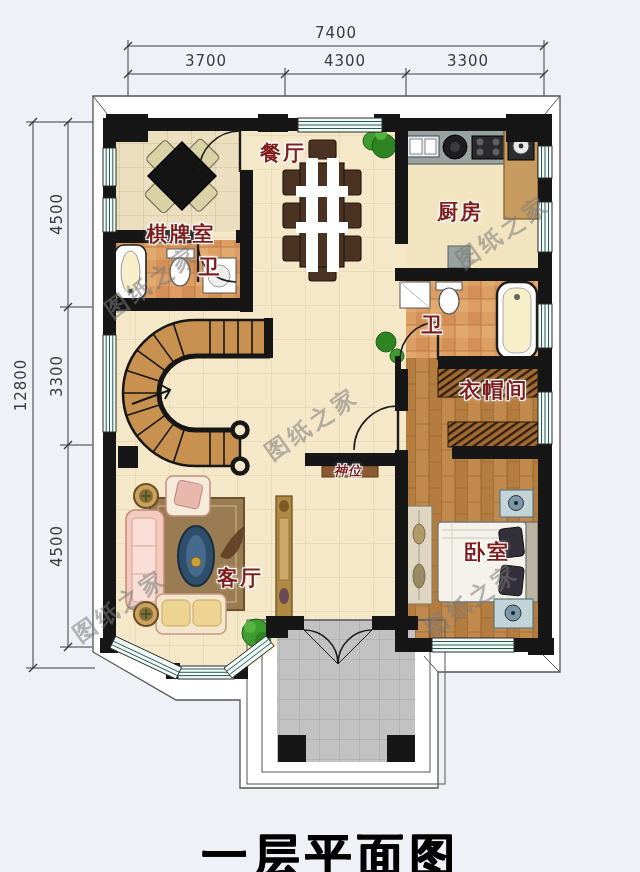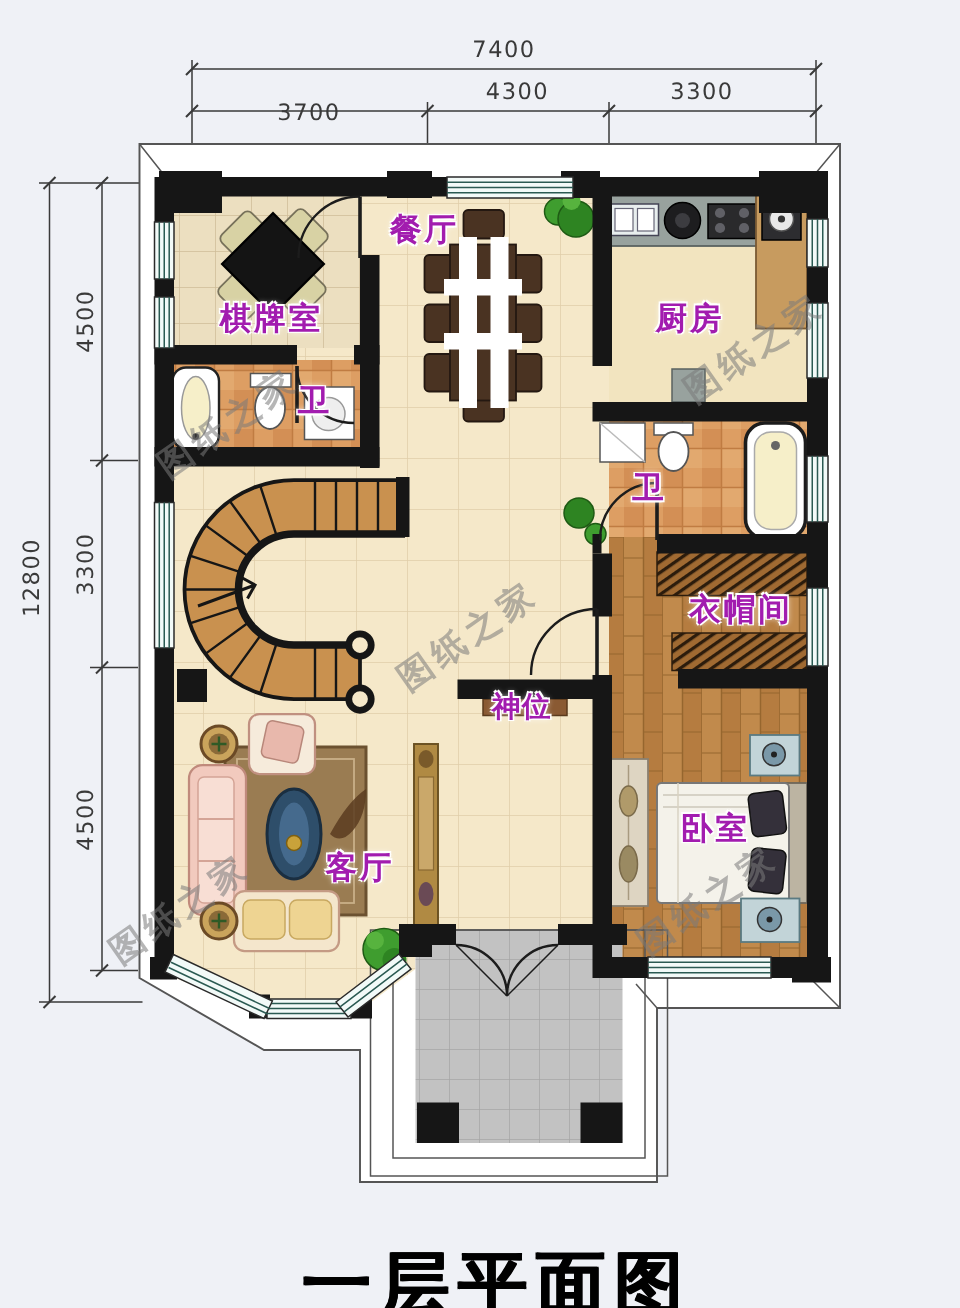"3700" div.dim { top: 75px -> 61px }
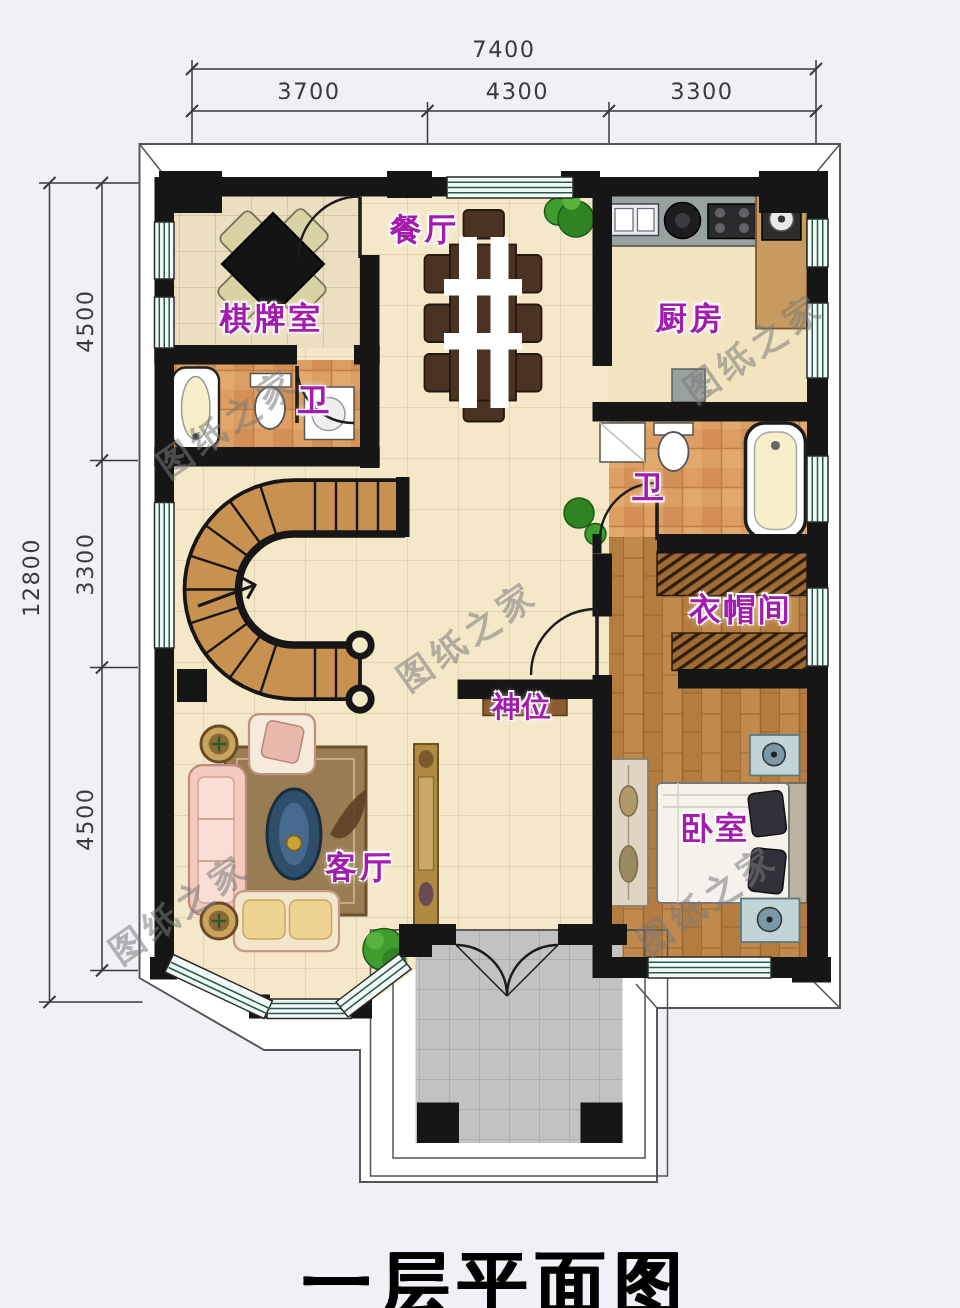"餐厅" .lbl { color: #a21caf -> #7f1d1d }
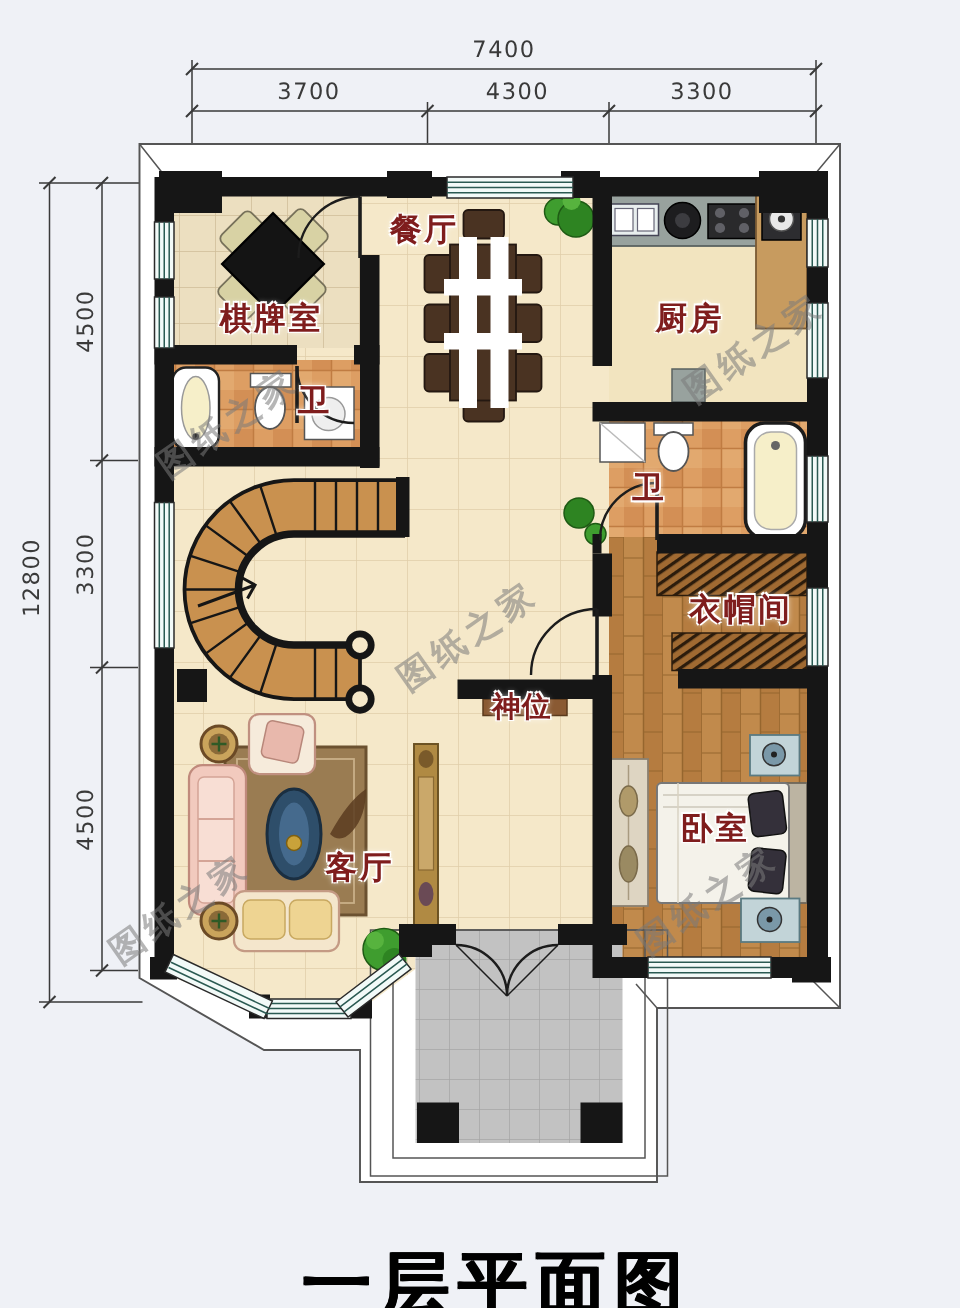"棋牌室" div.lbl { top: 212px -> 234px }
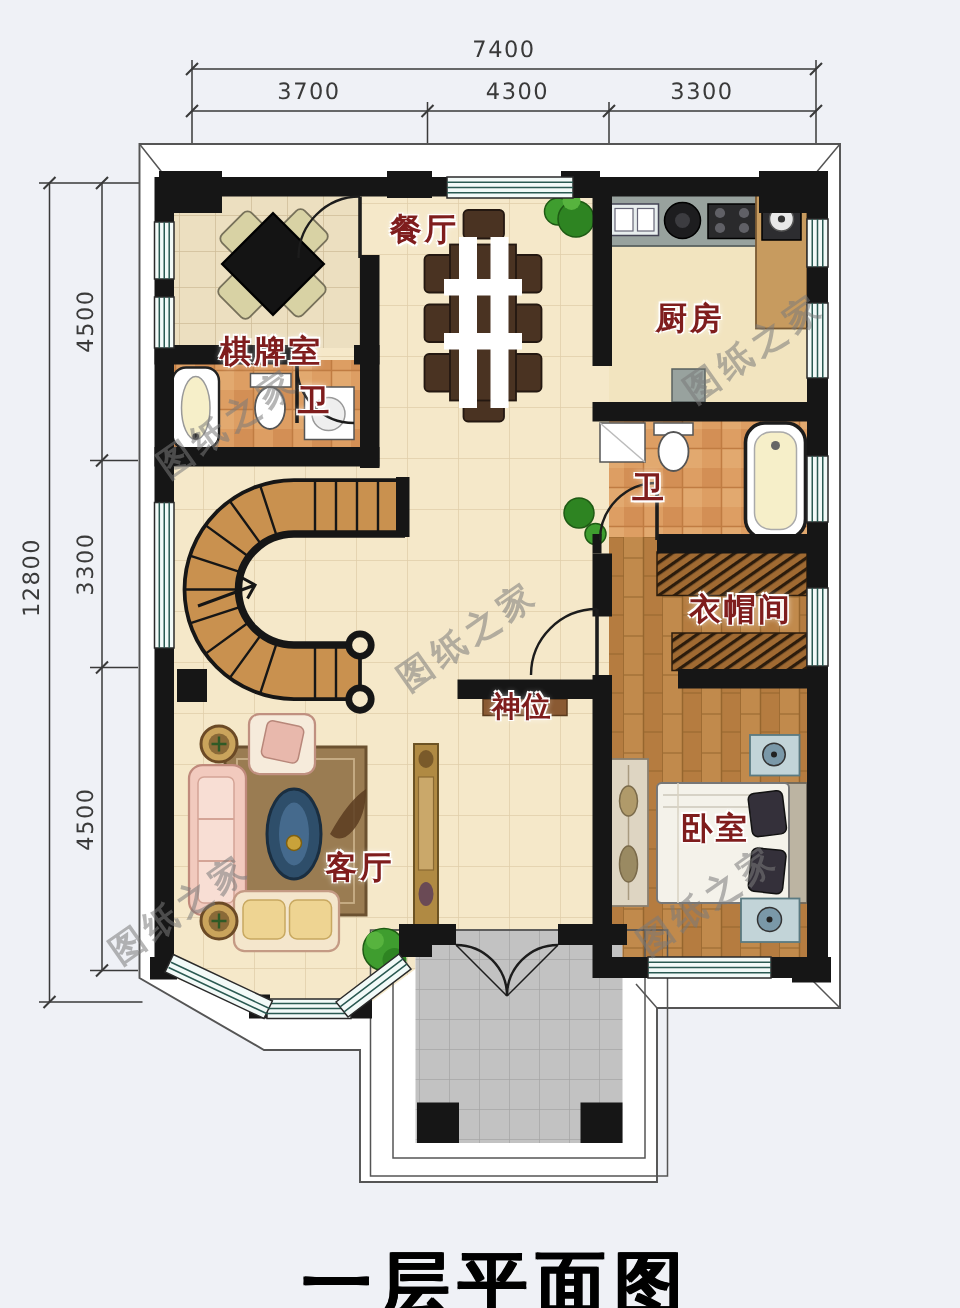"衣帽间" div.lbl { top: 406px -> 390px }
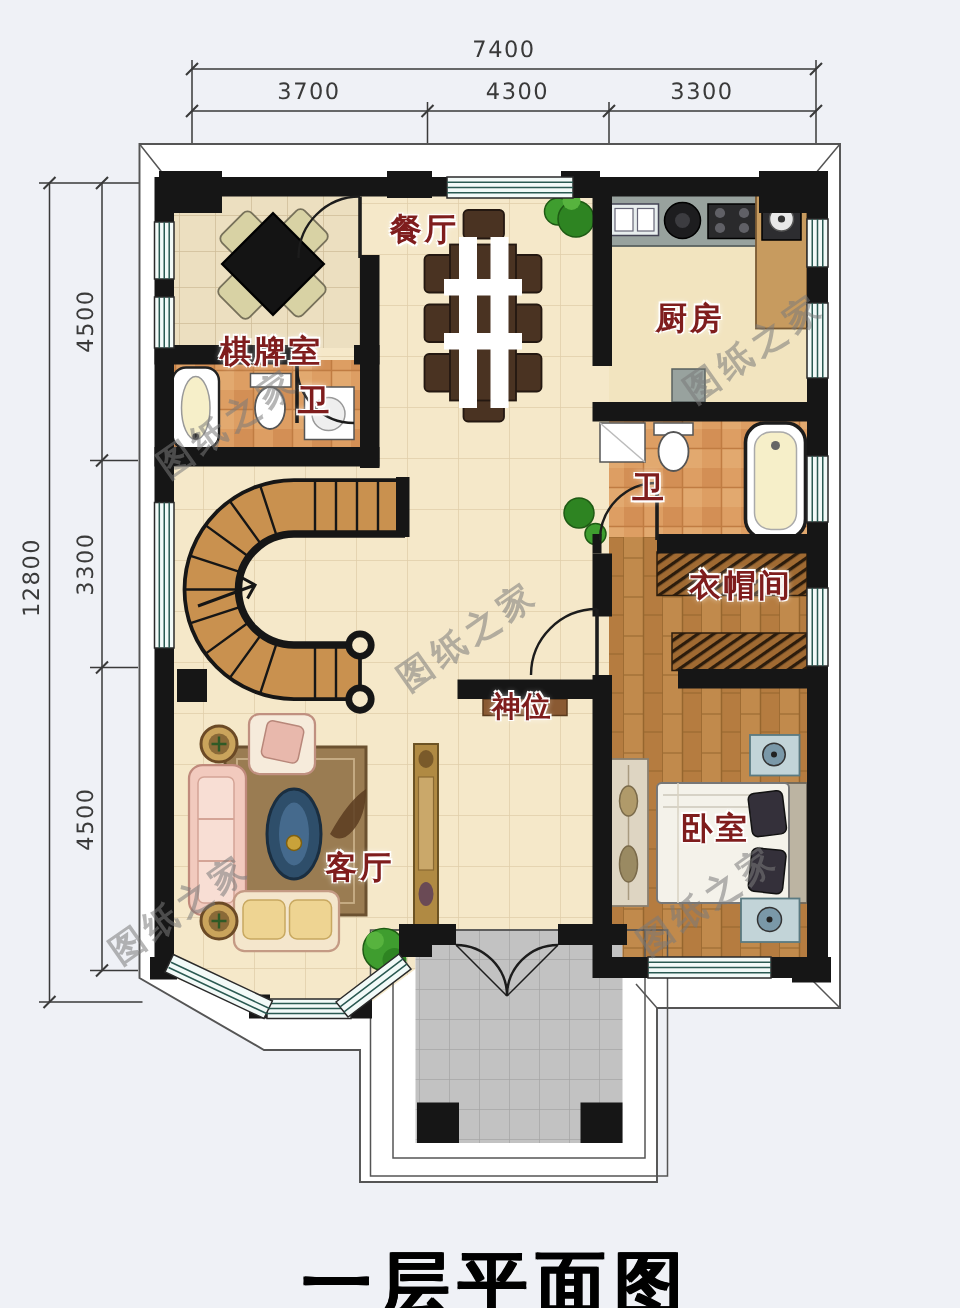"神位" .small { font-size: 19px -> 13px; font-style: none -> italic }
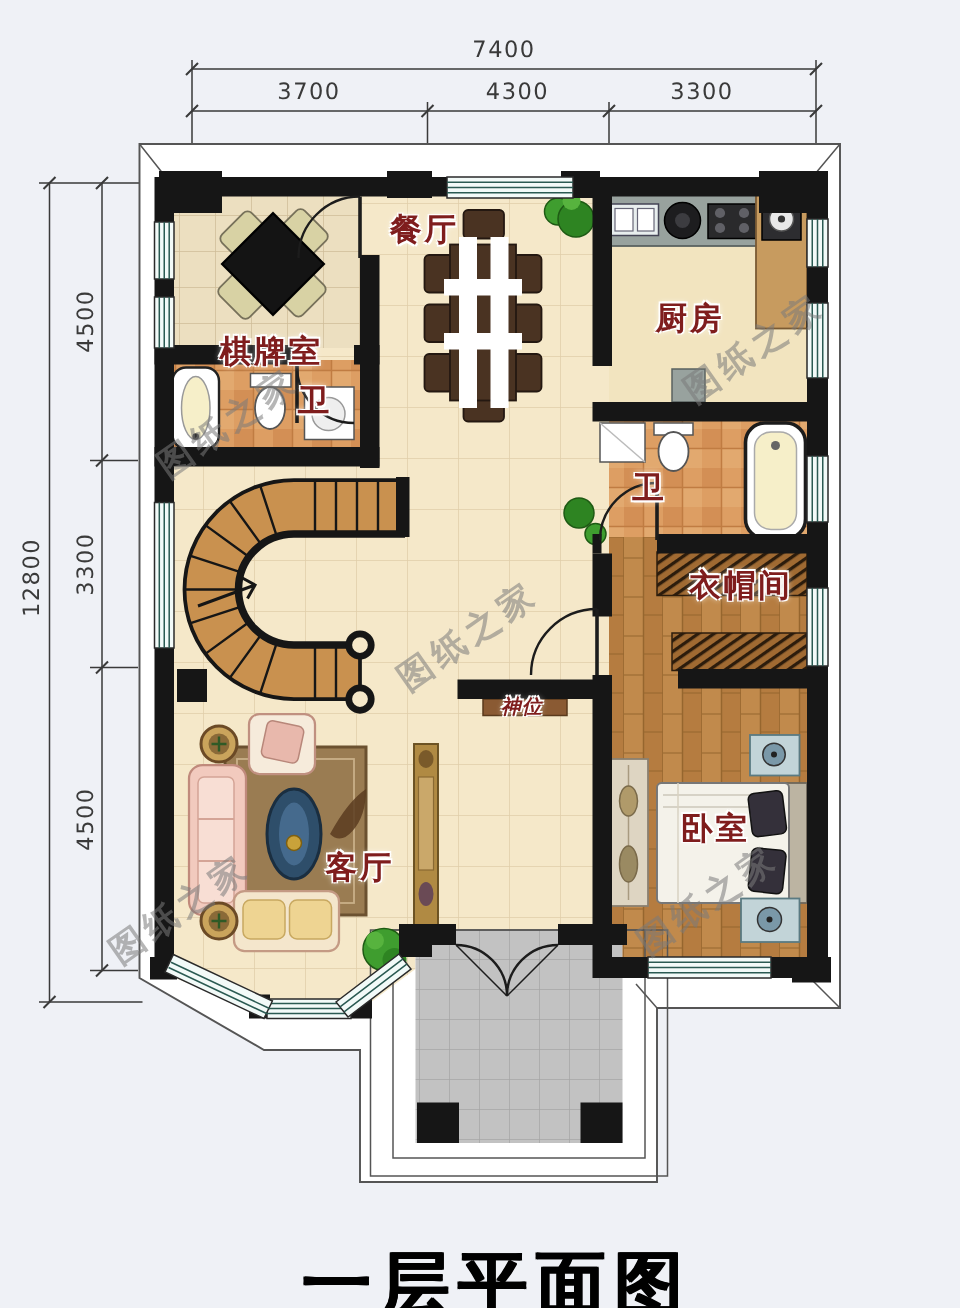"卧室" div.lbl { left: 477px -> 487px }
